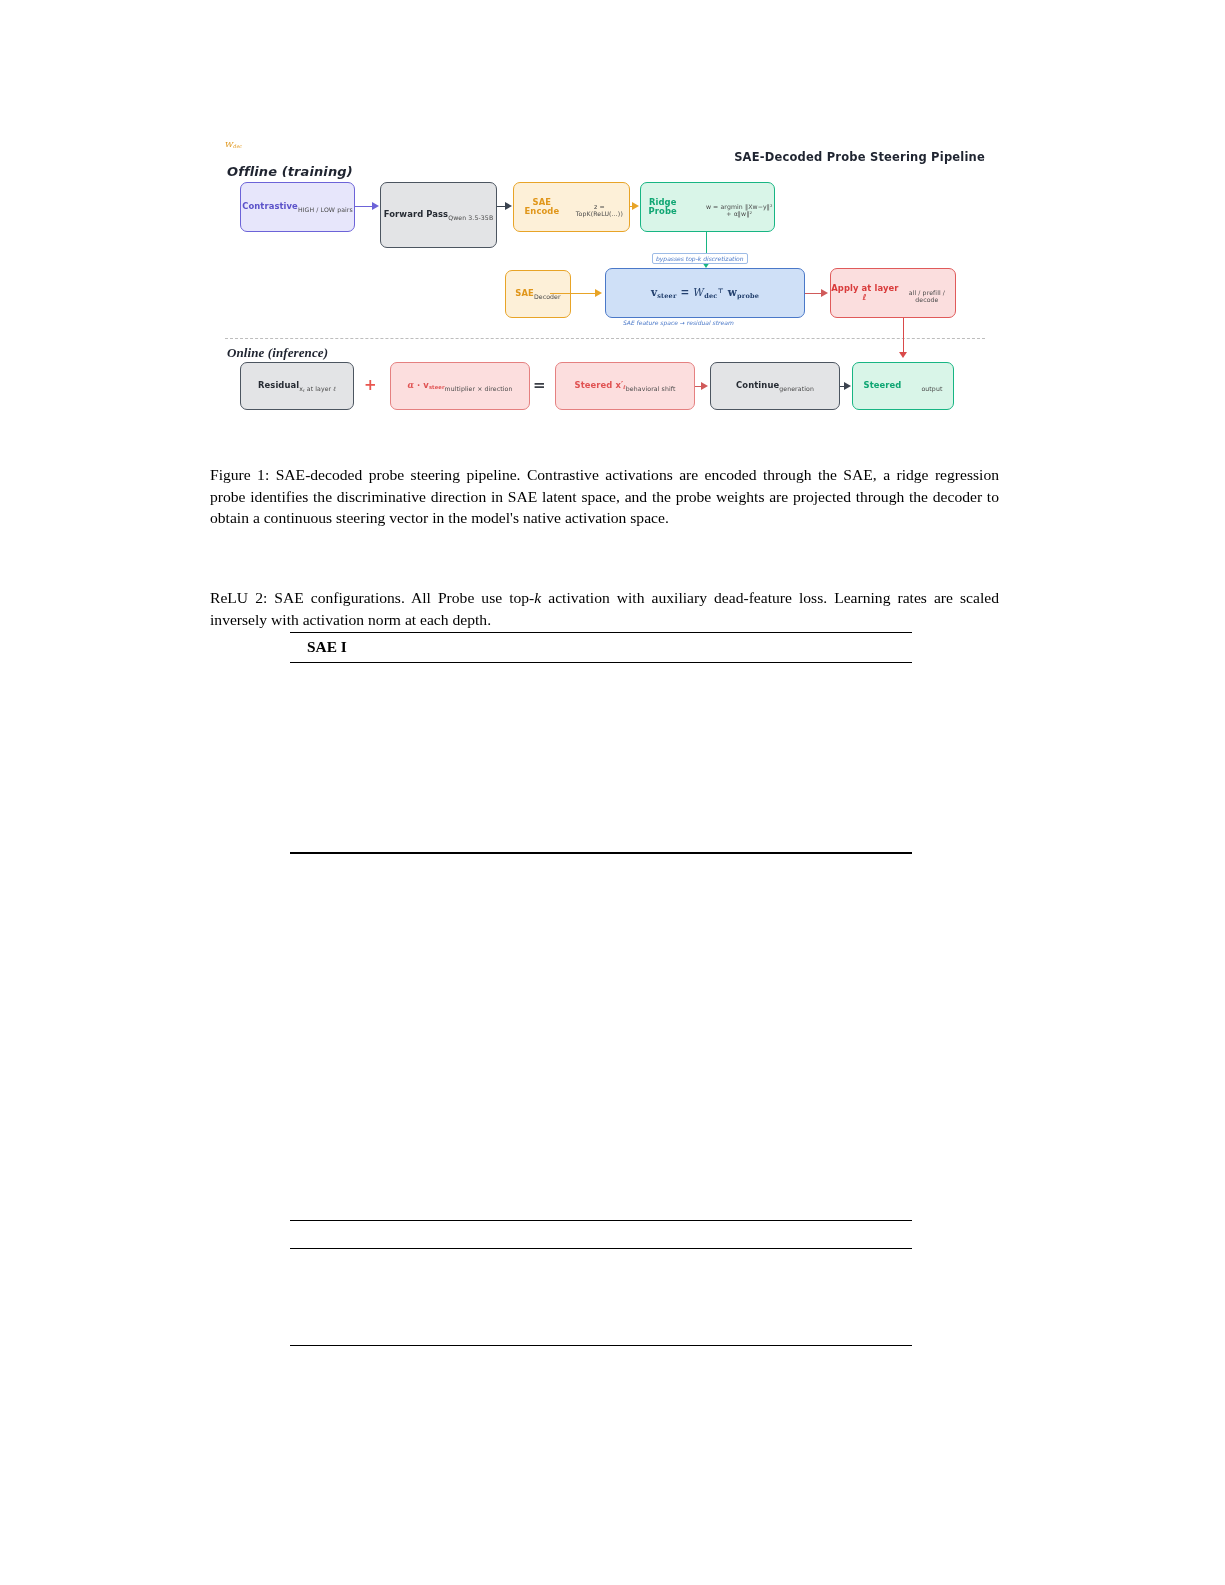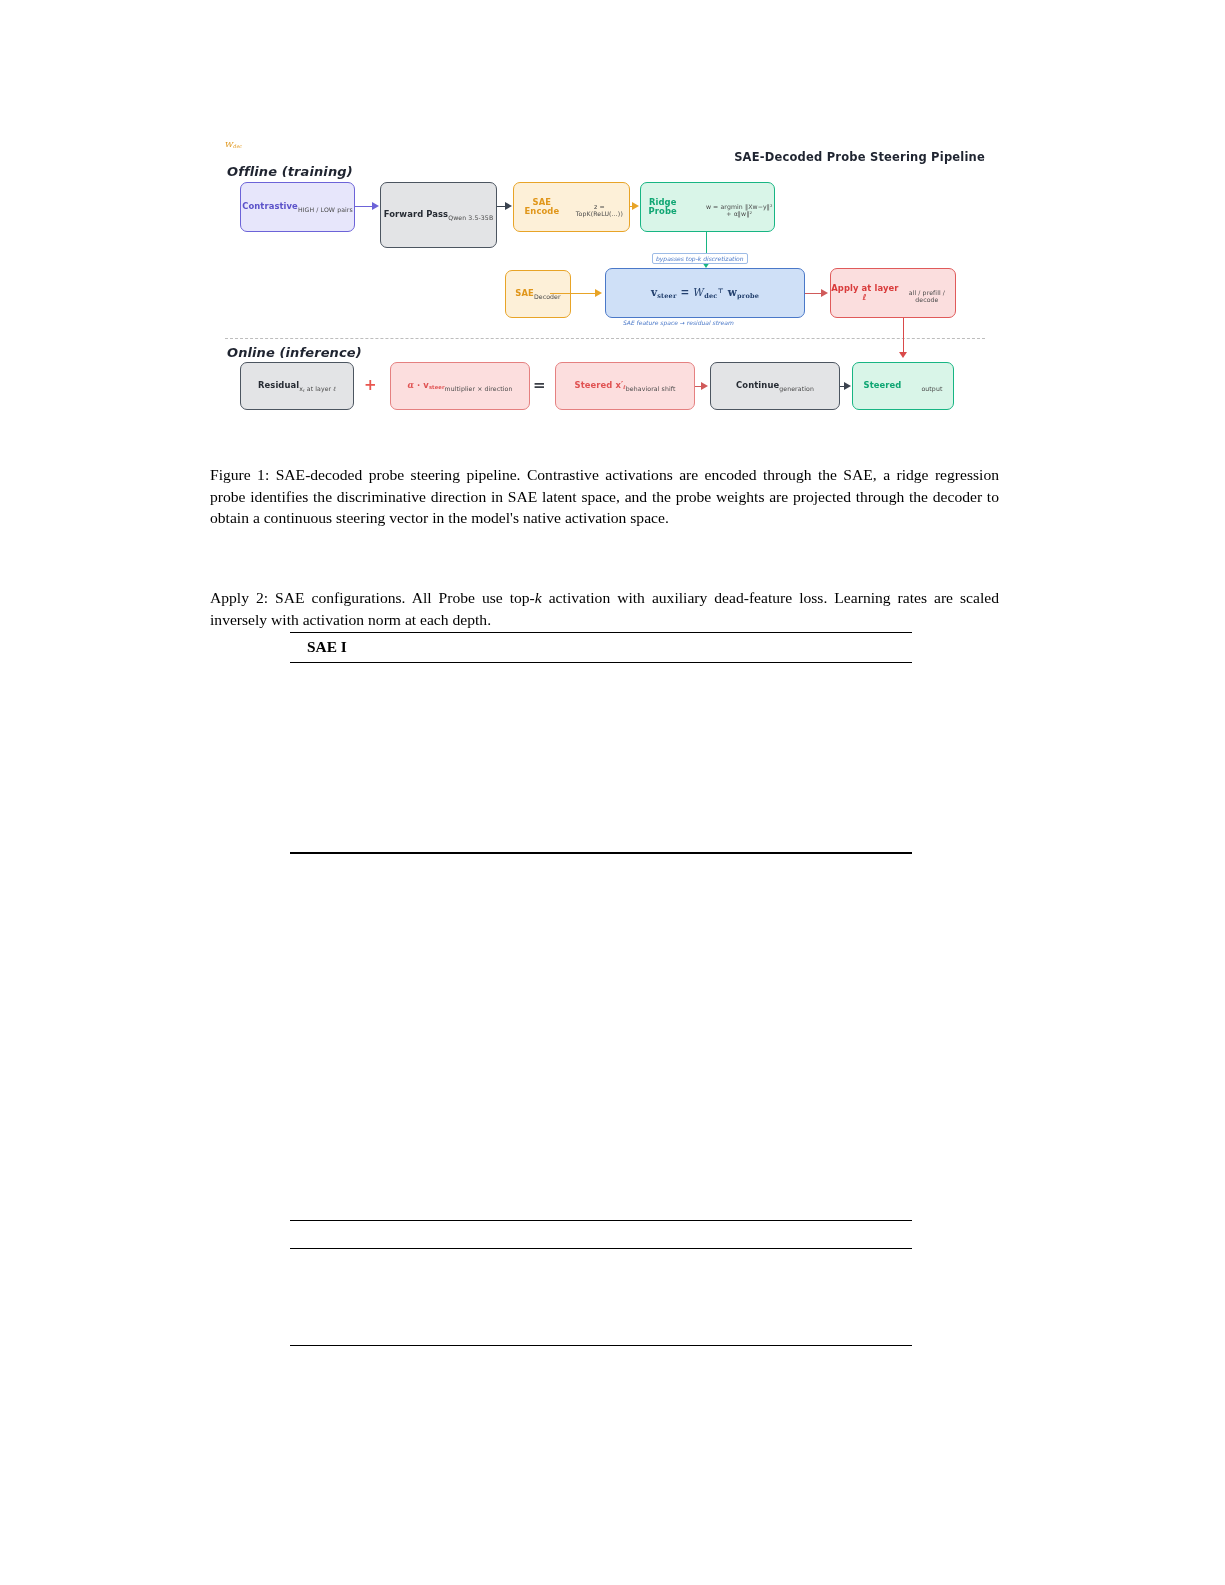"Online (inference)" .phase-online { font-family: none -> Liberation Serif, serif }
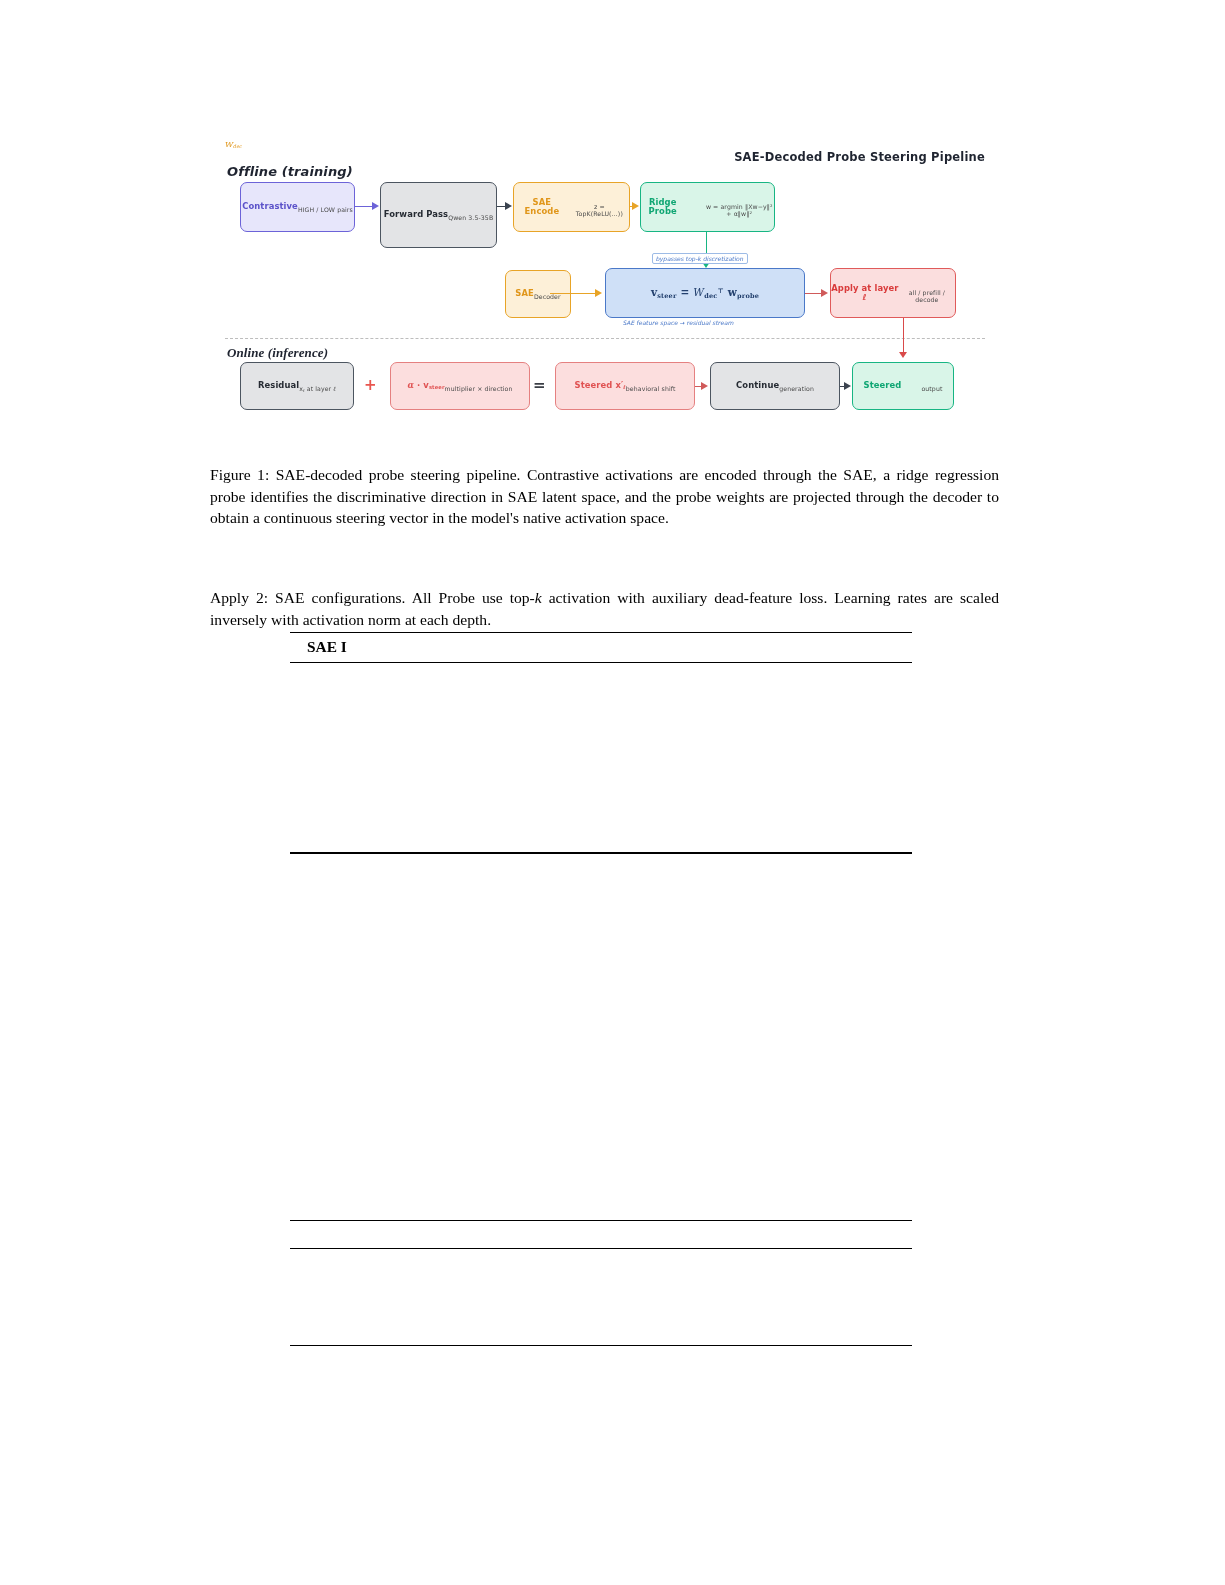"Apply 2:" span { text: Apply -> ReLU }
